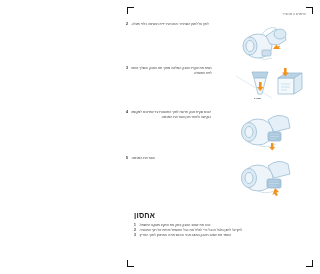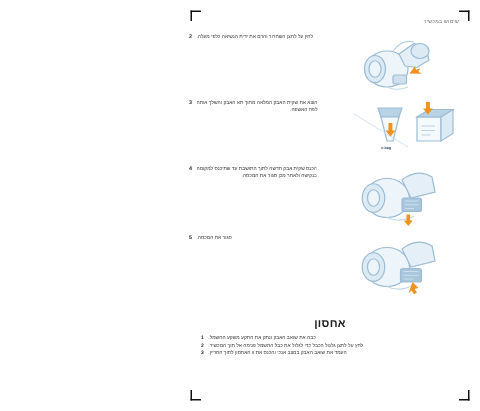"אחסון" .bottom-section { text-align: center -> left }
